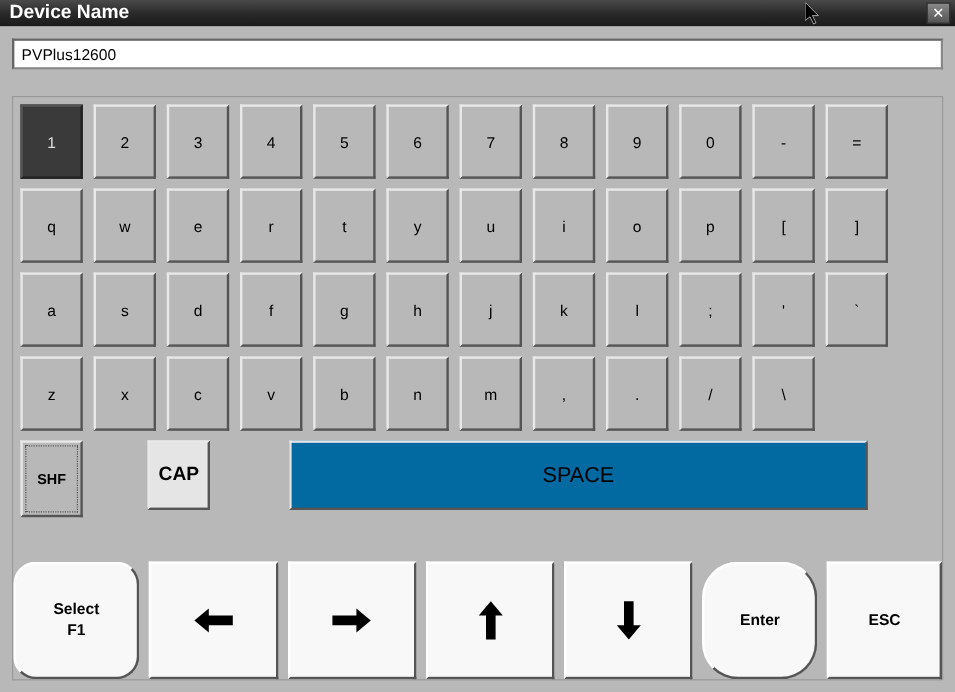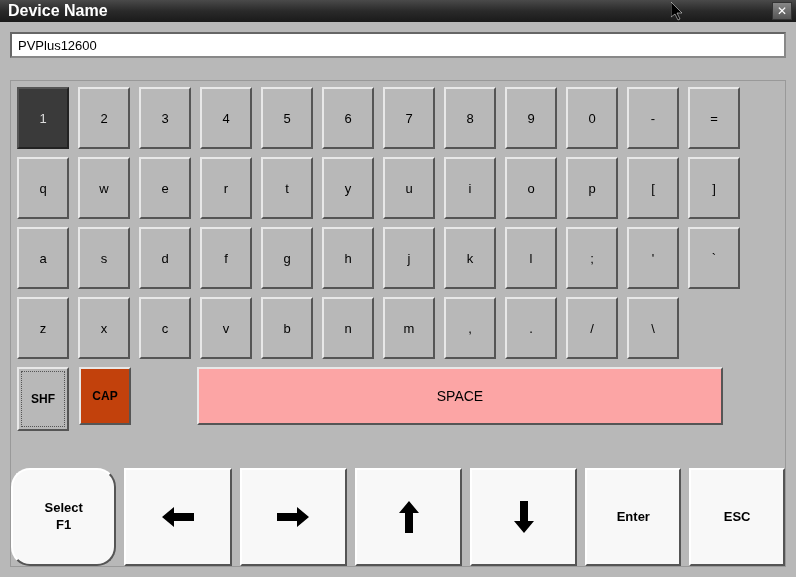"CAP" .key-cap { background: #c2410c -> #e5e5e5; font-size: 12px -> 16px; margin-left: none -> 44px }
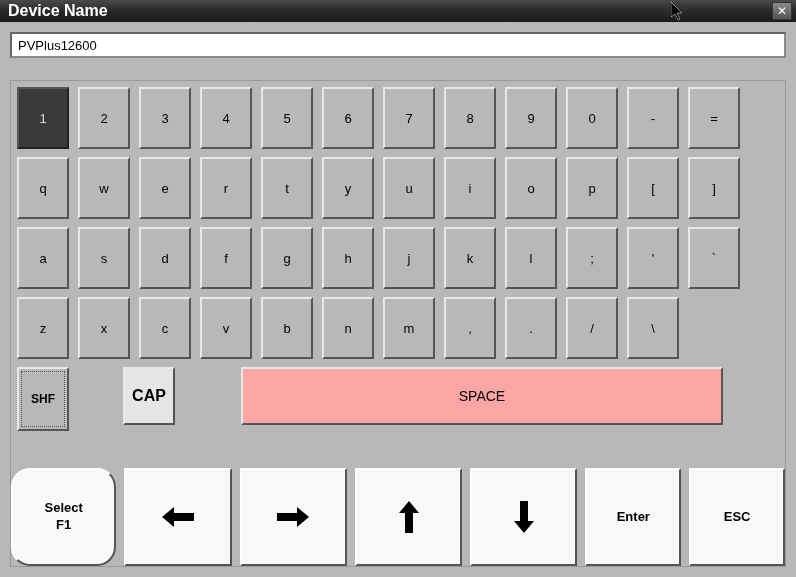"SPACE" .key-space { background: #fca5a5 -> #0369a1; font-size: 14px -> 18px }
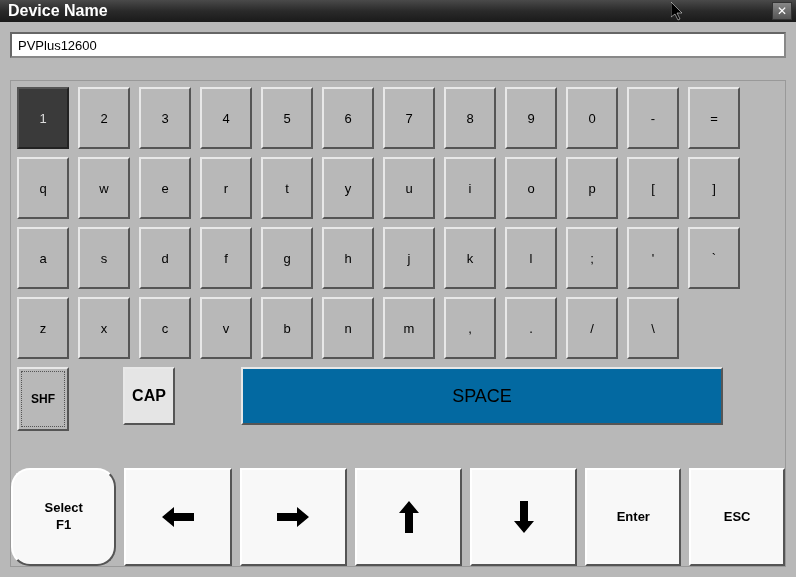"Enter" .bk-enter { border-radius: none -> 30px }
